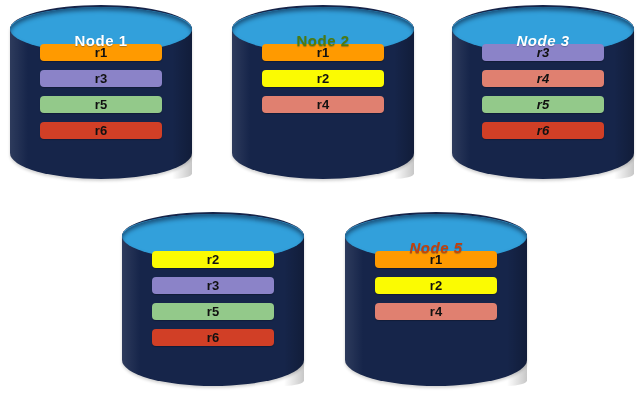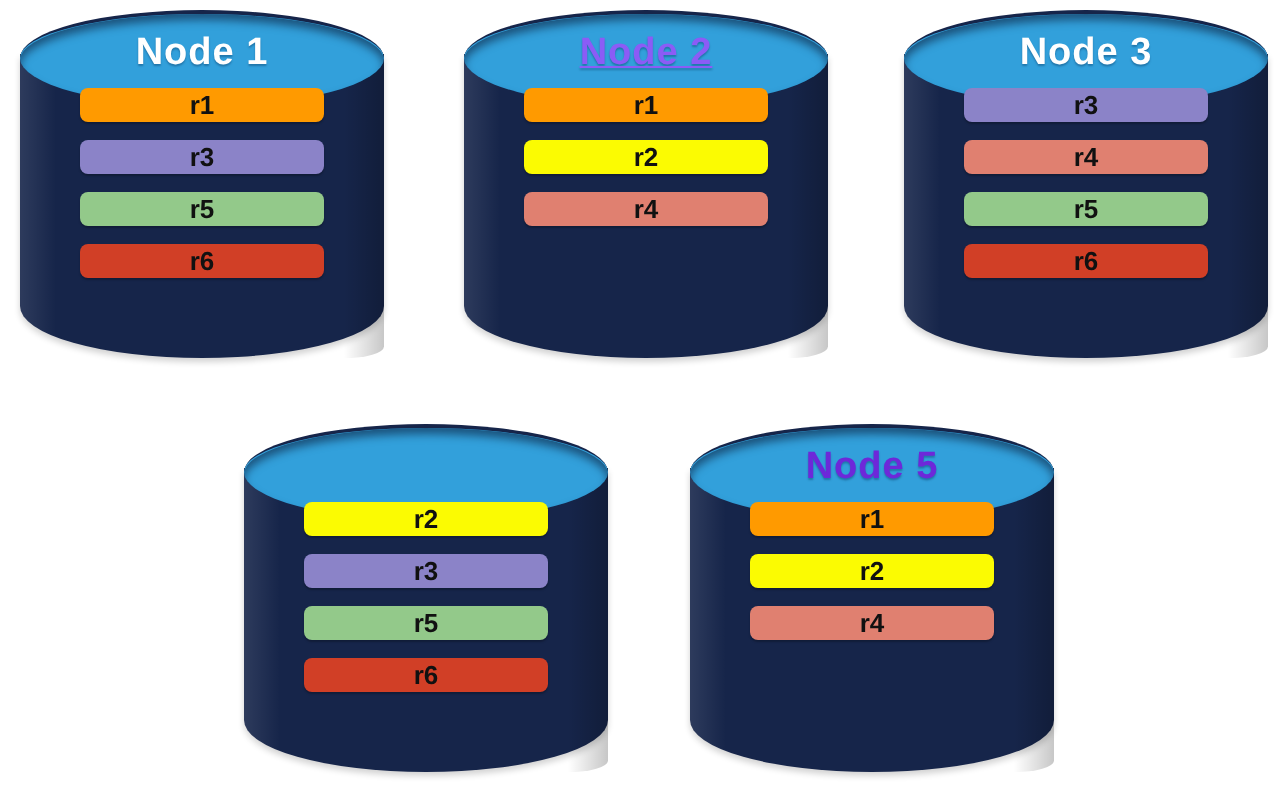"Node 1" .node-title { font-size: 19px -> 15px; top: 11px -> 27px }
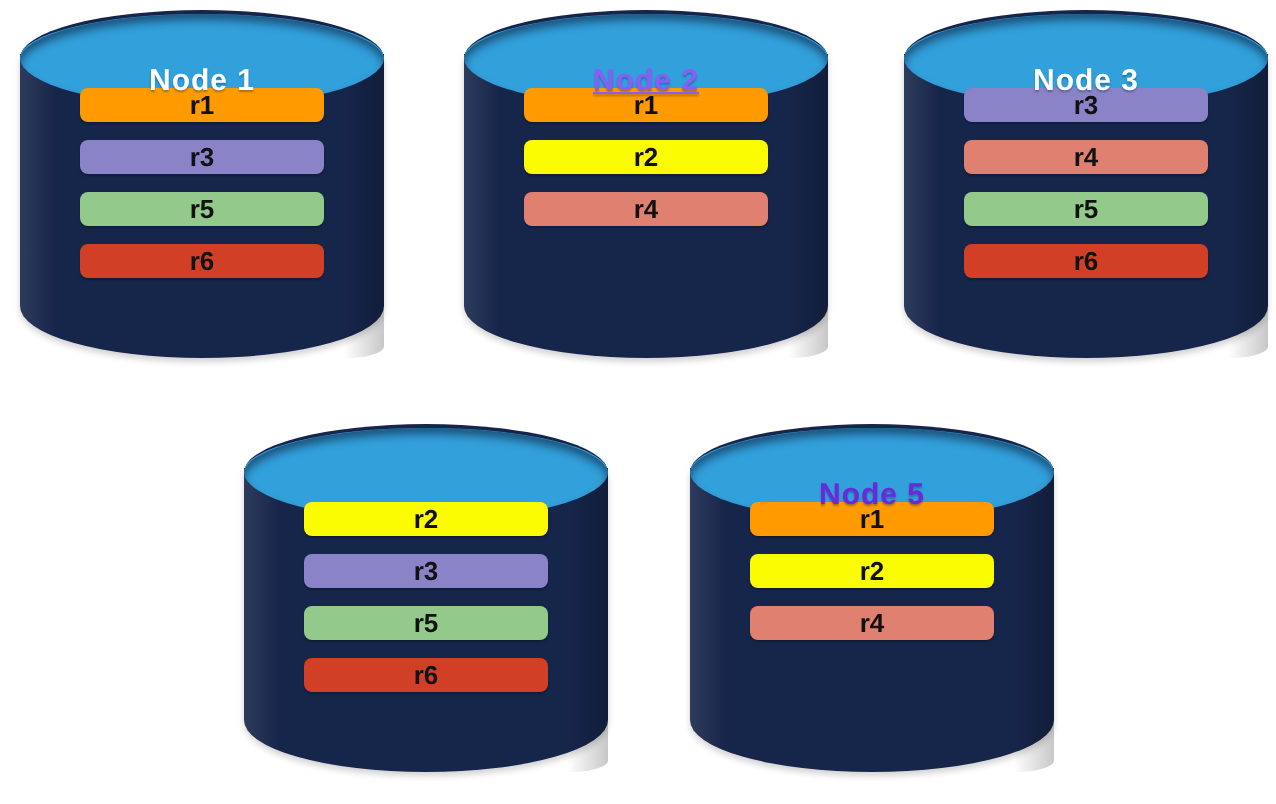"Node 2" div.node-title { color: #8b5cf6 -> #4d7c0f; text-decoration: underline -> none }
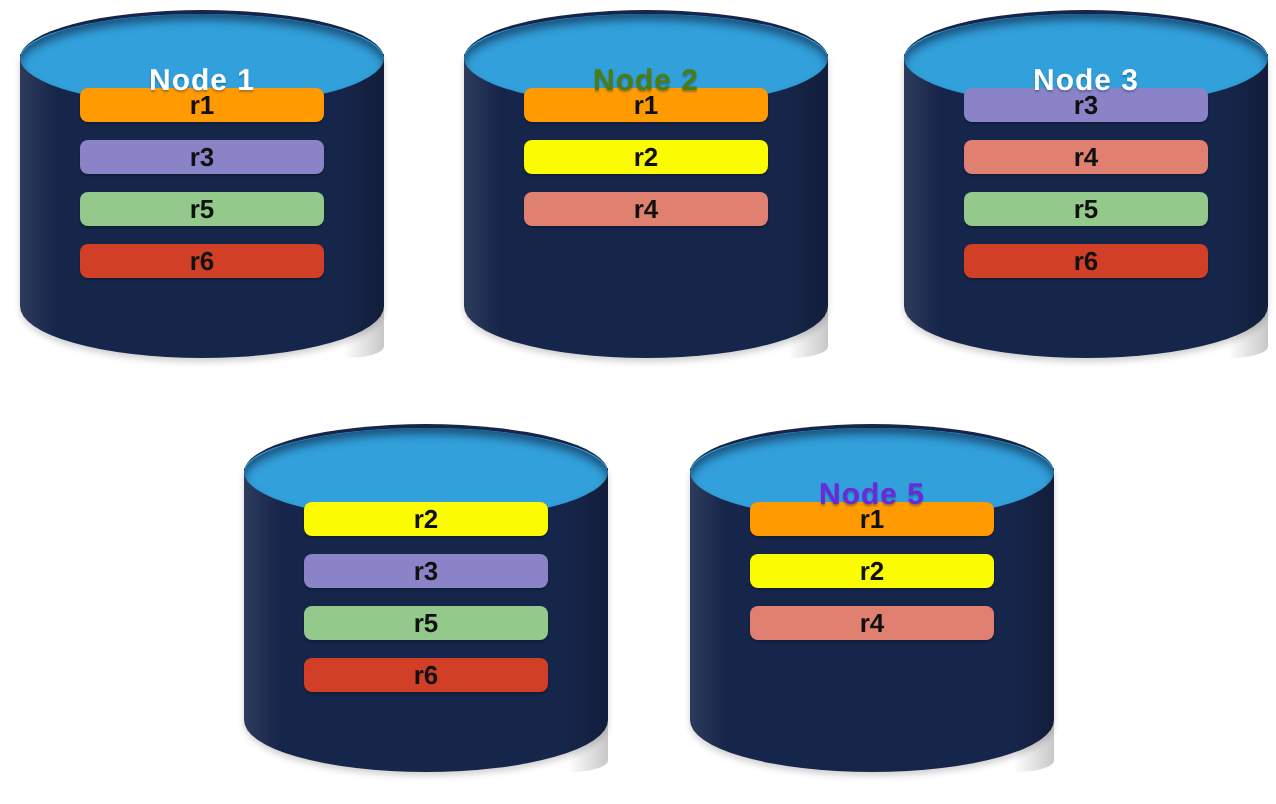"Node 3" div.node { font-style: none -> italic }
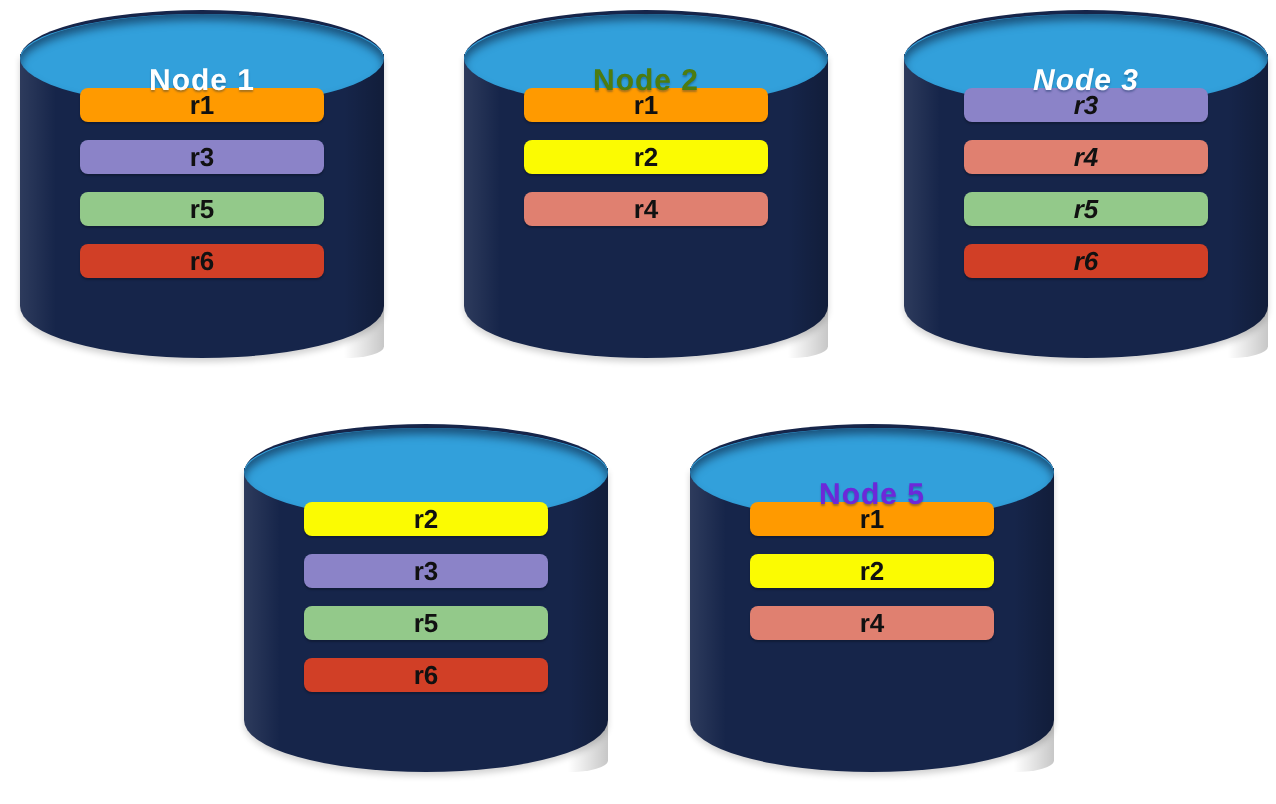"Node 5" div.node-title { color: #6d28d9 -> #c2410c; font-style: none -> italic }
